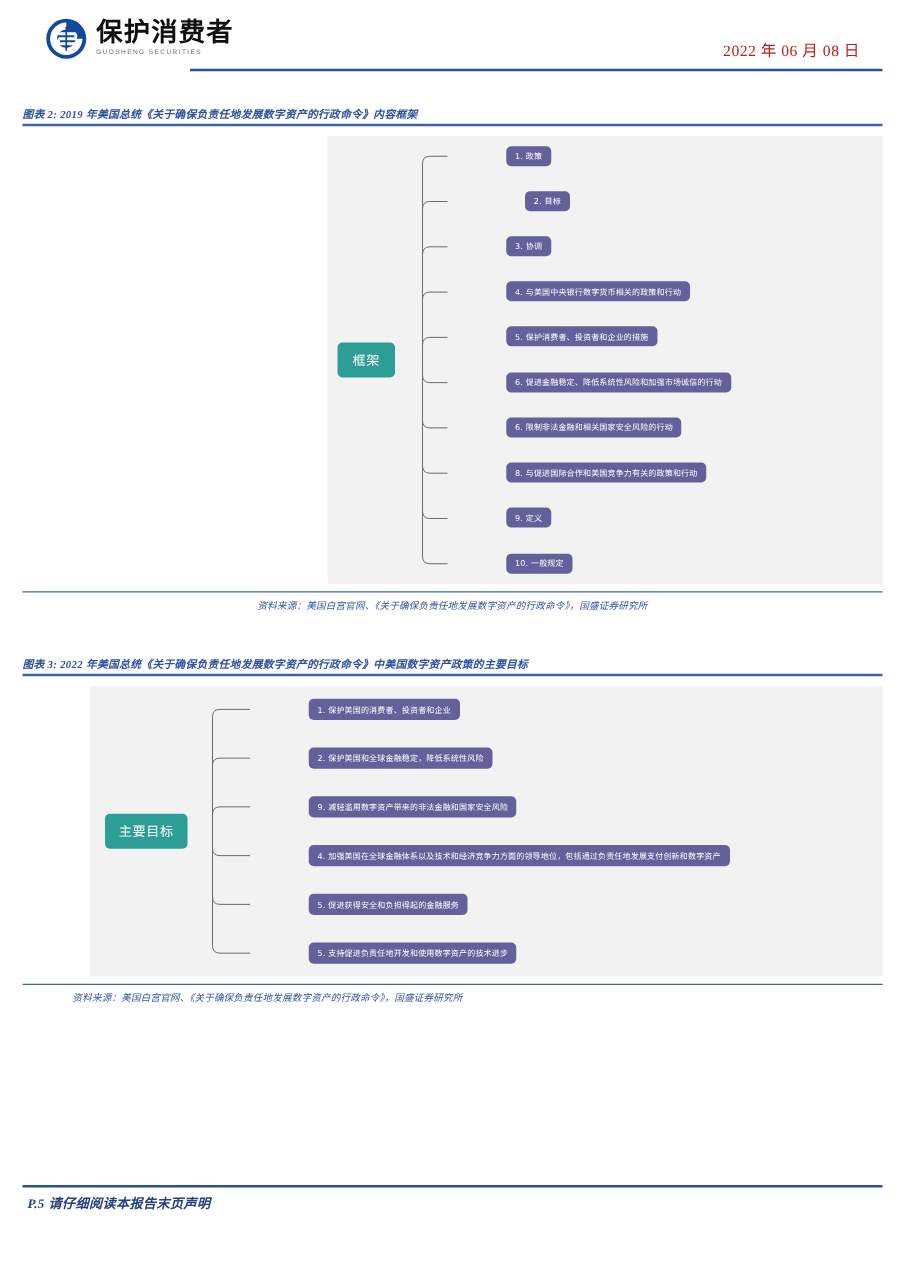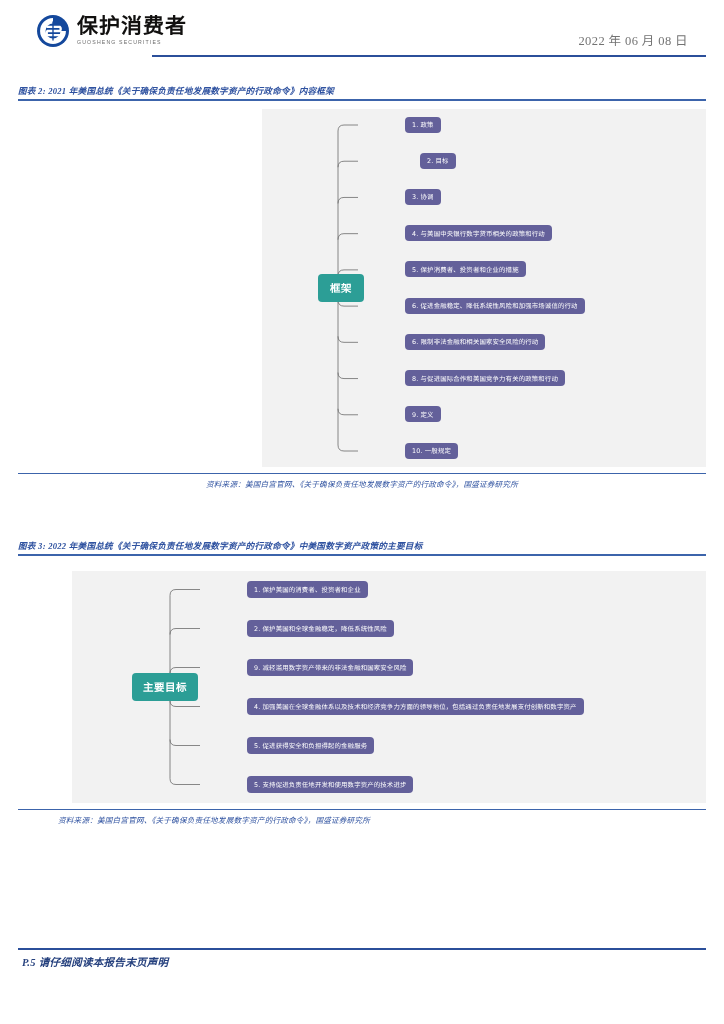"2022 年 06 月 08" .header-date { color: #737373 -> #b91c1c }
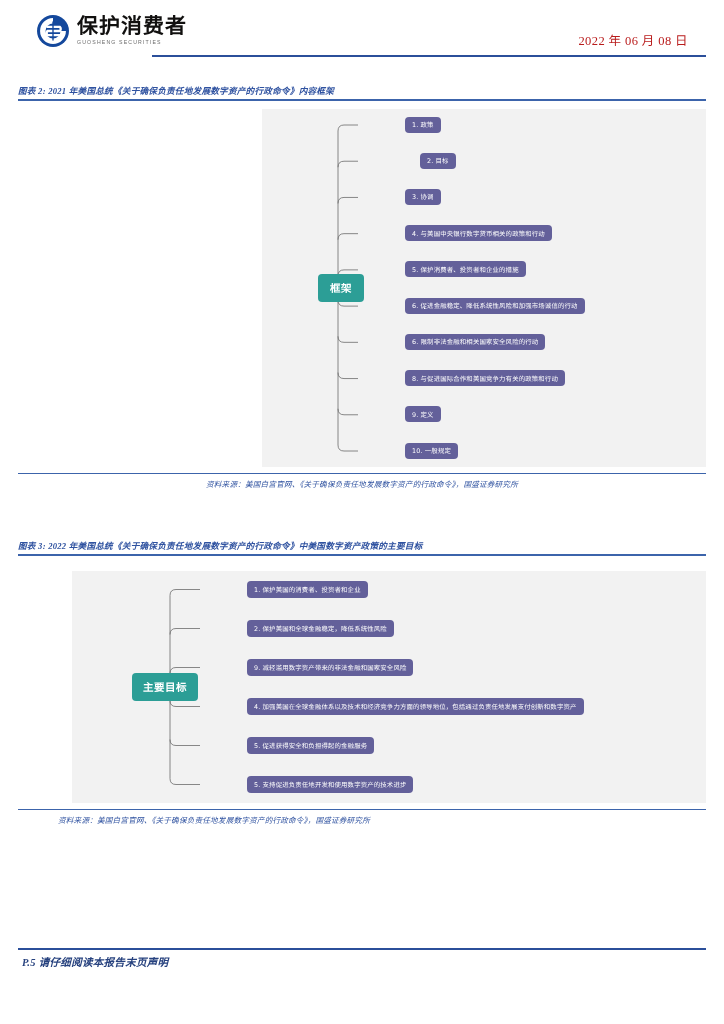"图表 2: 2021" div.exhibit-title { text: 2021 -> 2019 }
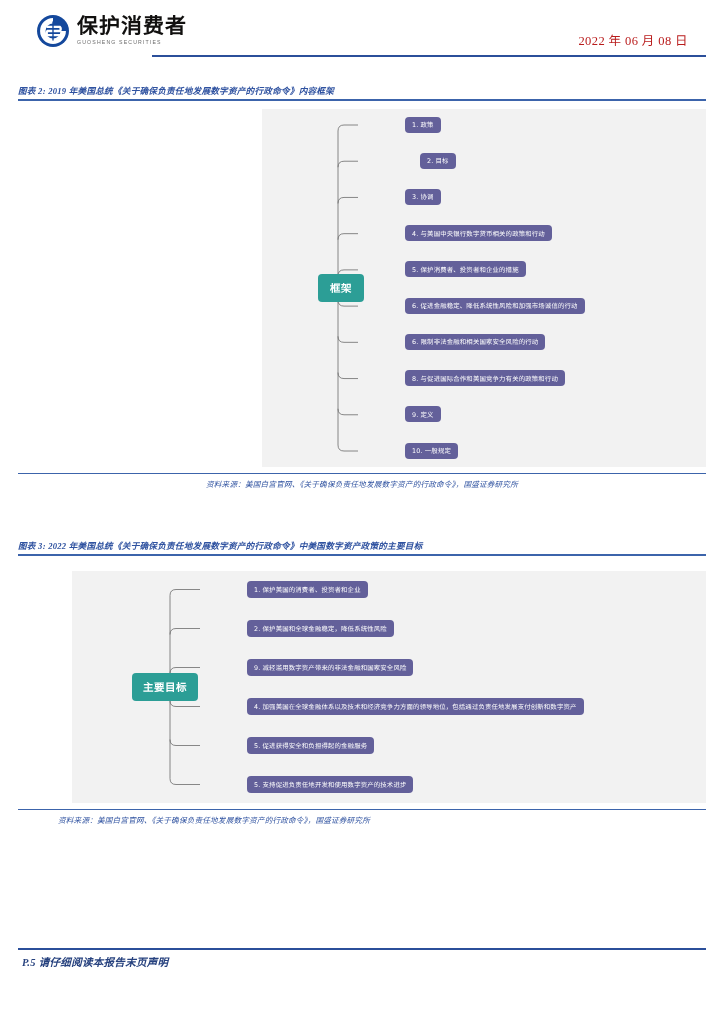"框架" .node-root { font-weight: 700 -> 400; margin-left: 48px -> none }
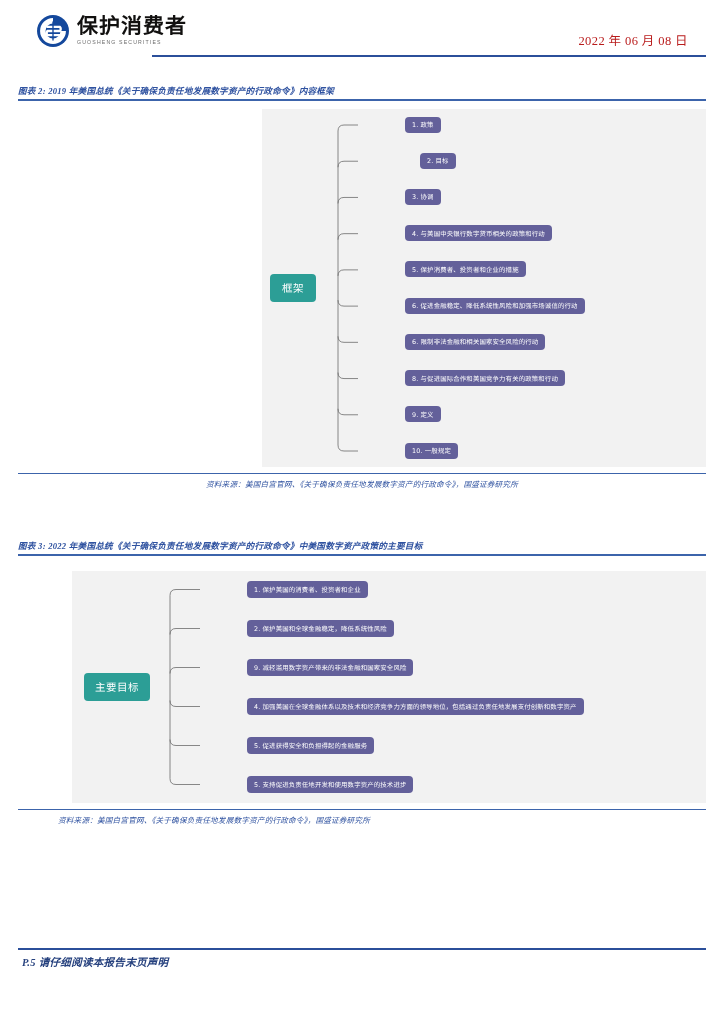"图表 3: 2022" div { margin: 15px 18px -> 0 18px }
